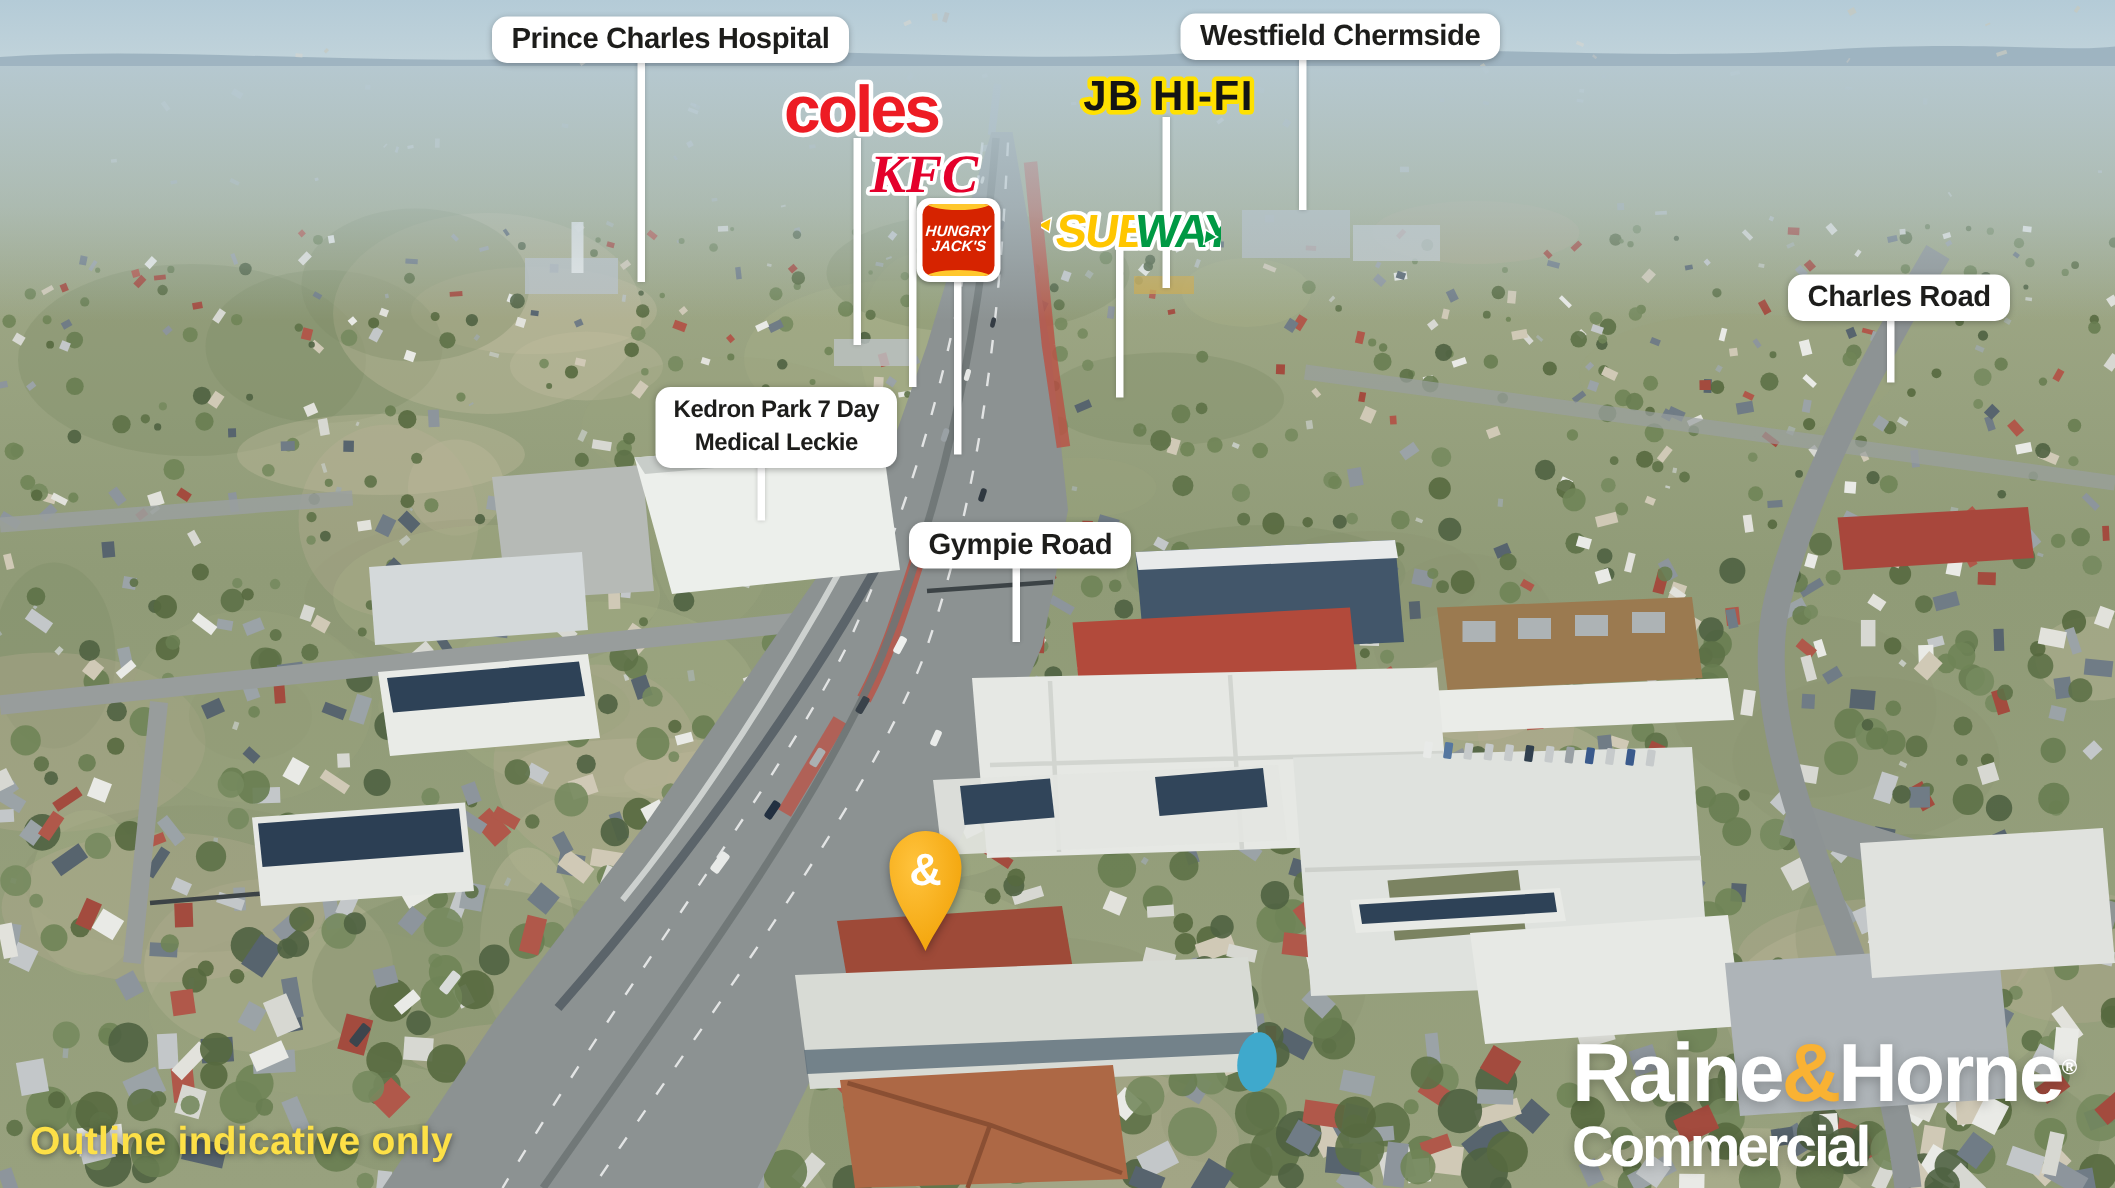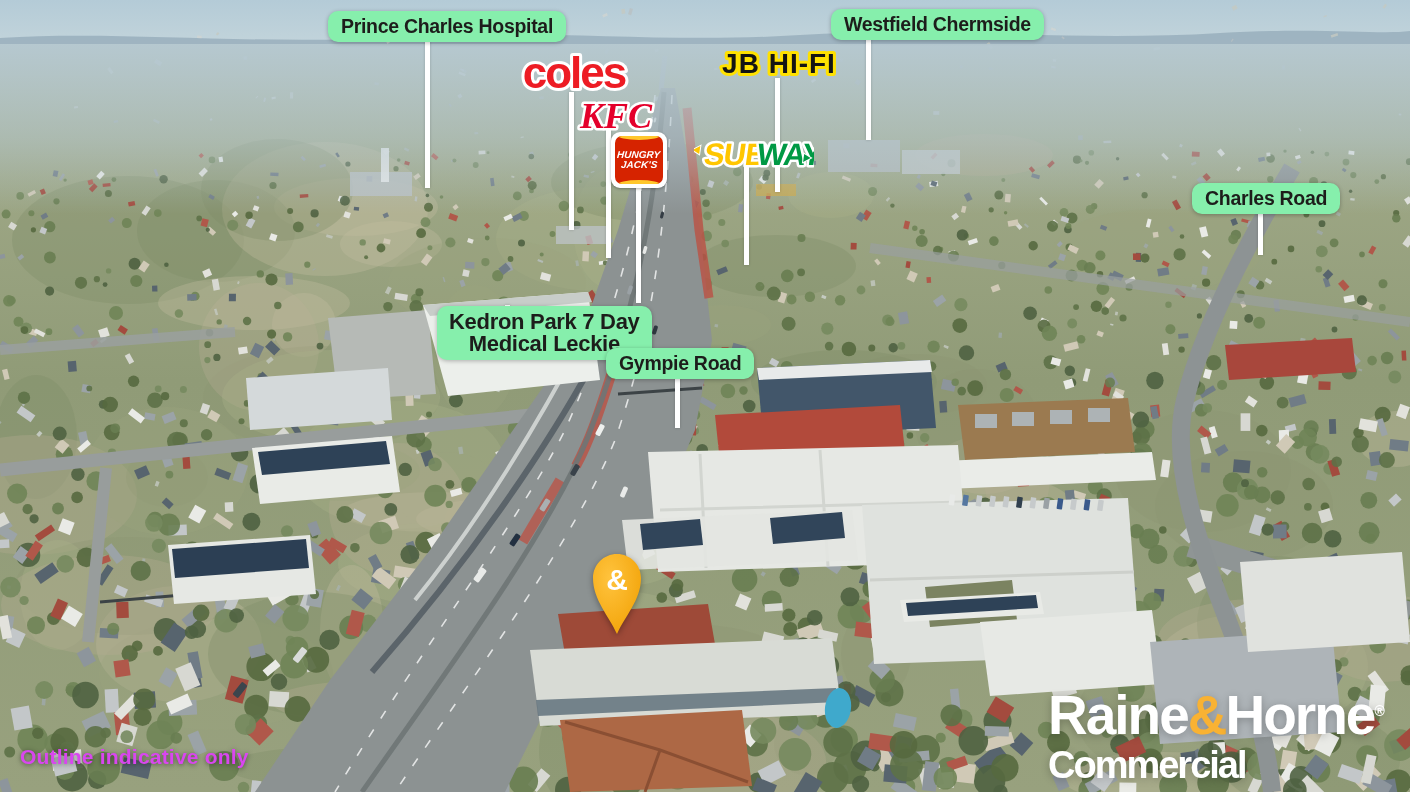"Prince Charles Hospital" .loc-label { background: #86efac -> #ffffff }
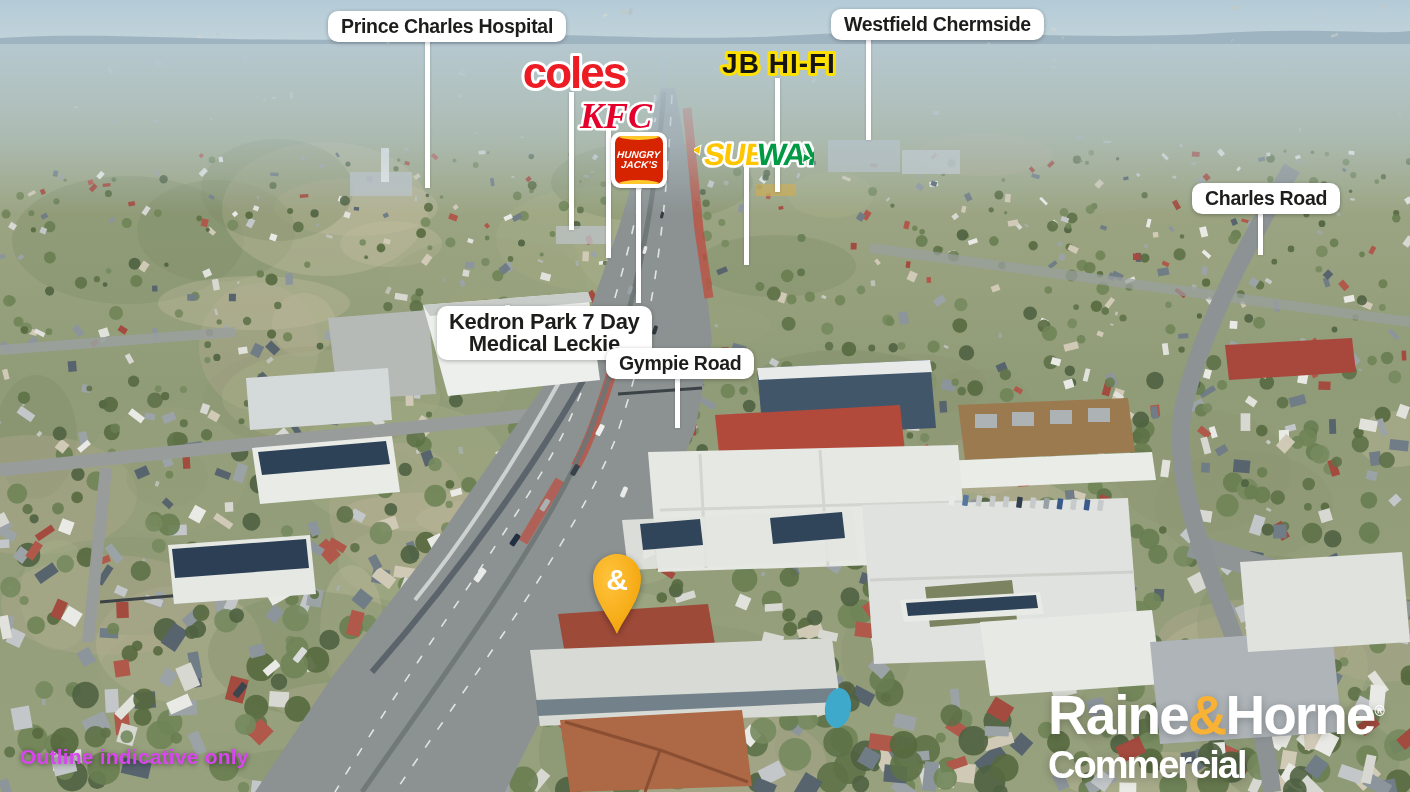"Westfield Chermside" #lbl-westfield { margin-left: 44px -> none }
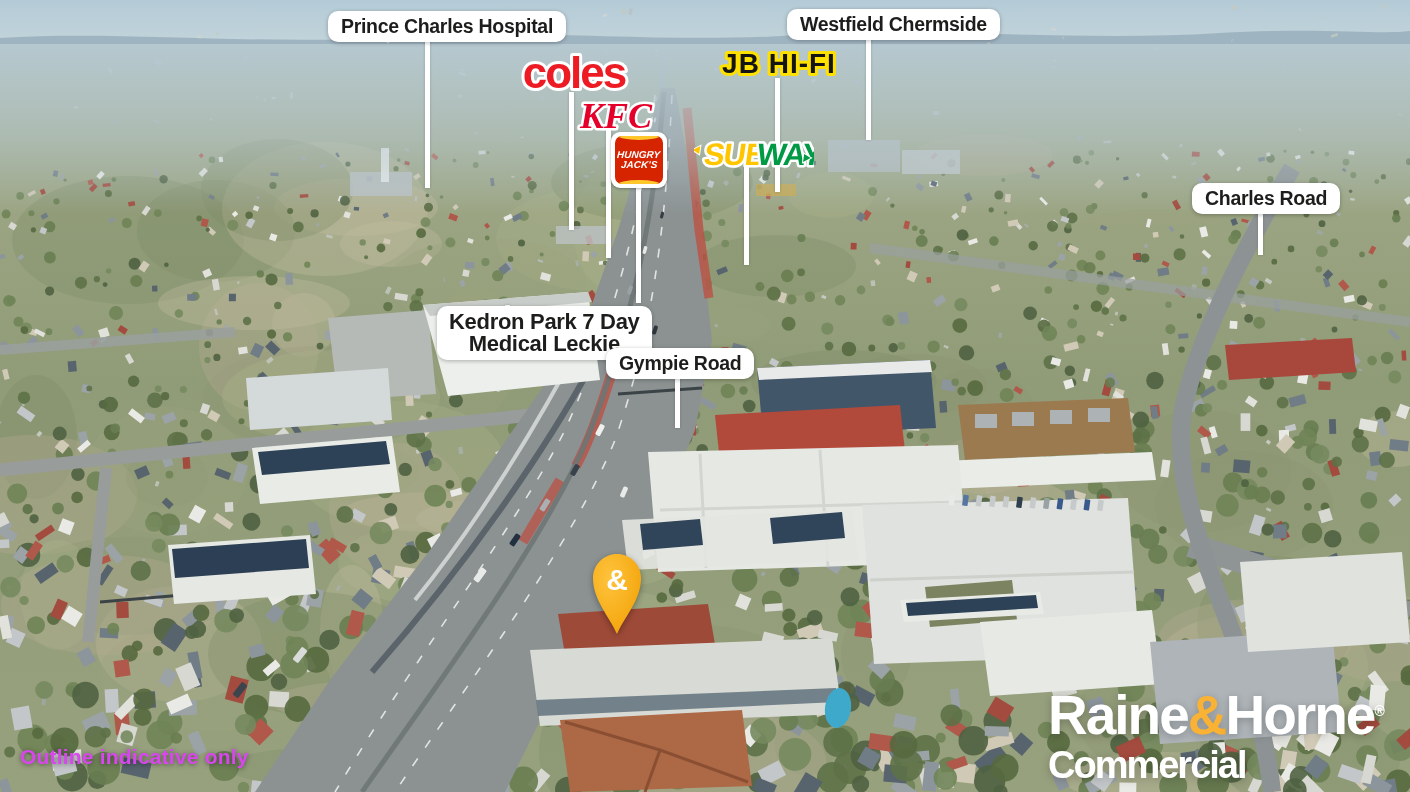"Kedron Park 7 Day" .loc-label.two-line { font-size: 22px -> 16px; margin-top: 48px -> none }
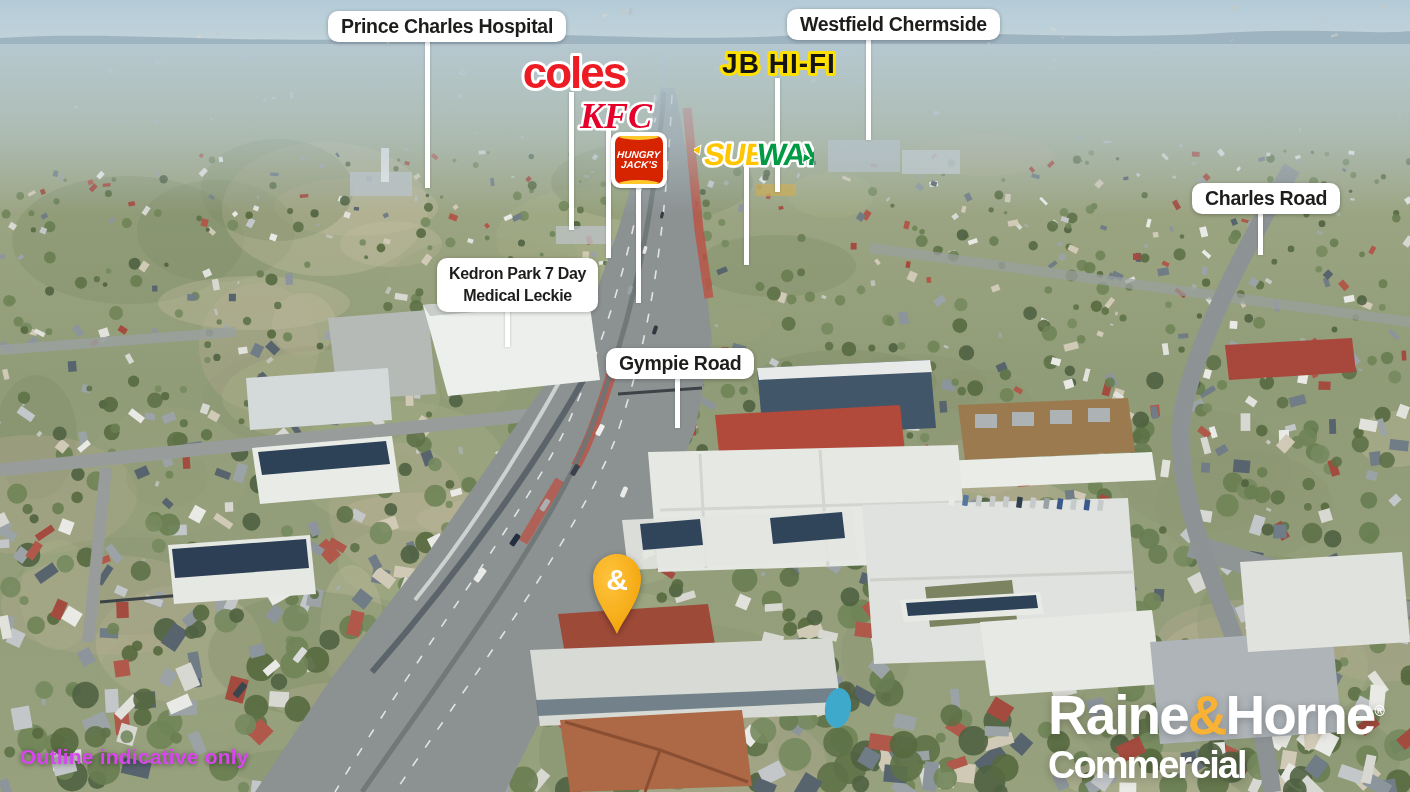"Outline indicative only" #disclaimer { color: #d946ef -> #fde047; font-size: 21px -> 26px }
